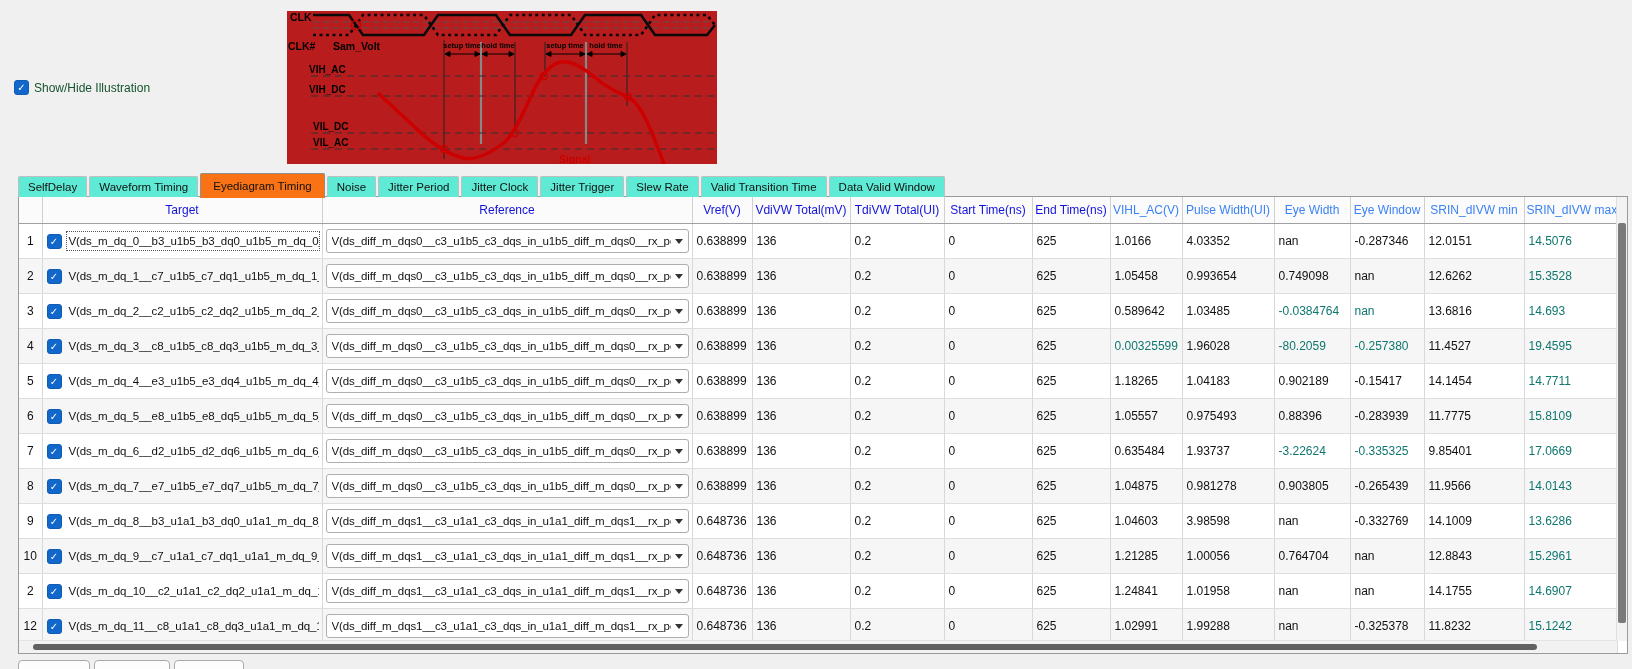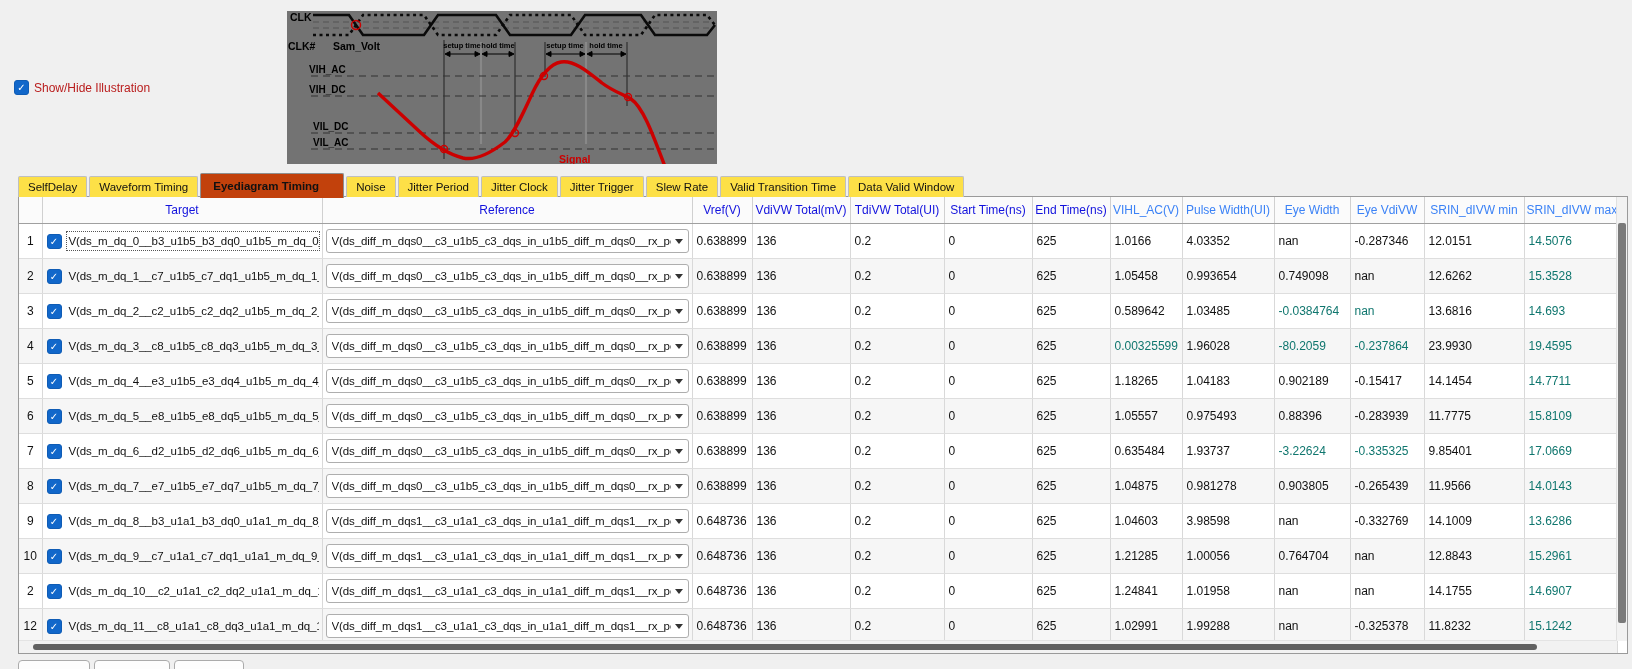"CLK" .illus { background: #737373 -> #b91c1c }
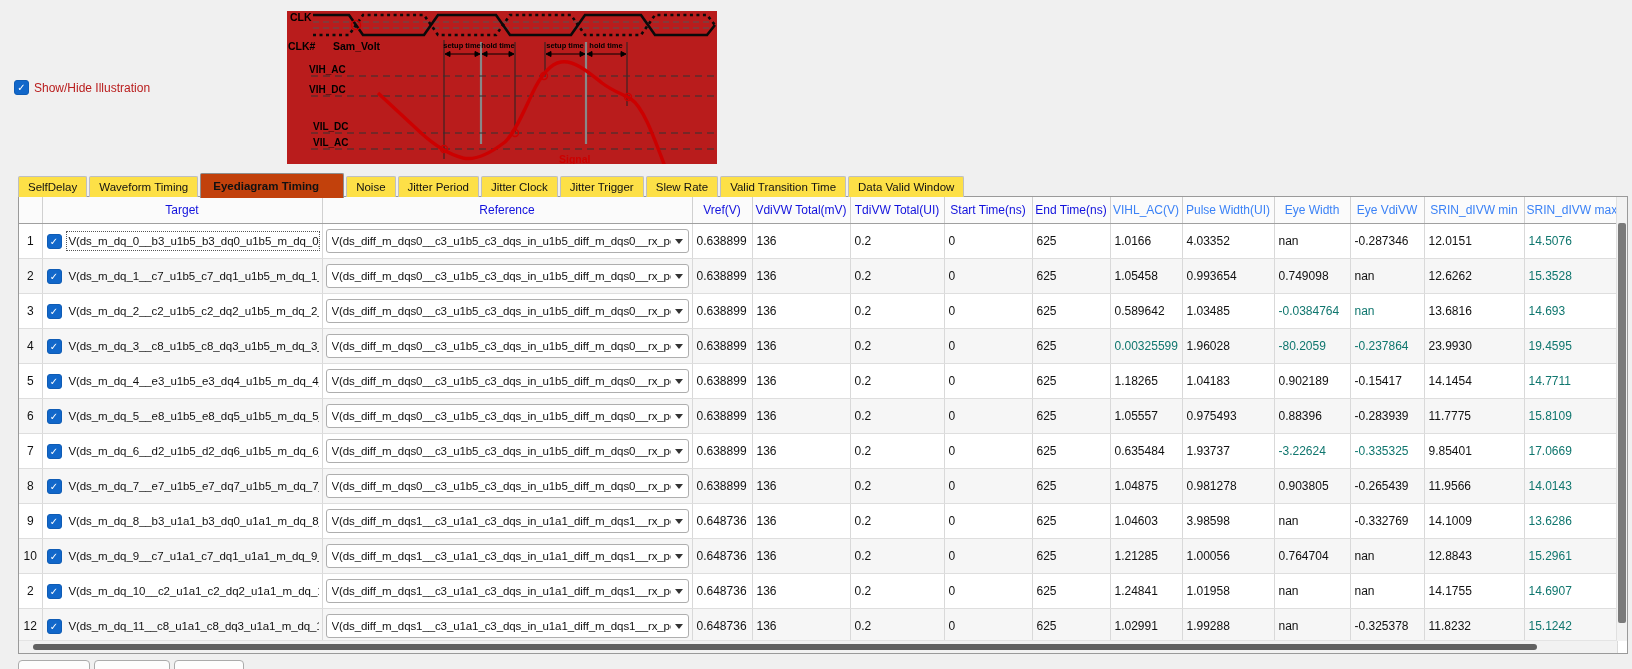"Show/Hide Illustration" .show-illus .lbl { color: #b91c1c -> #14532d }
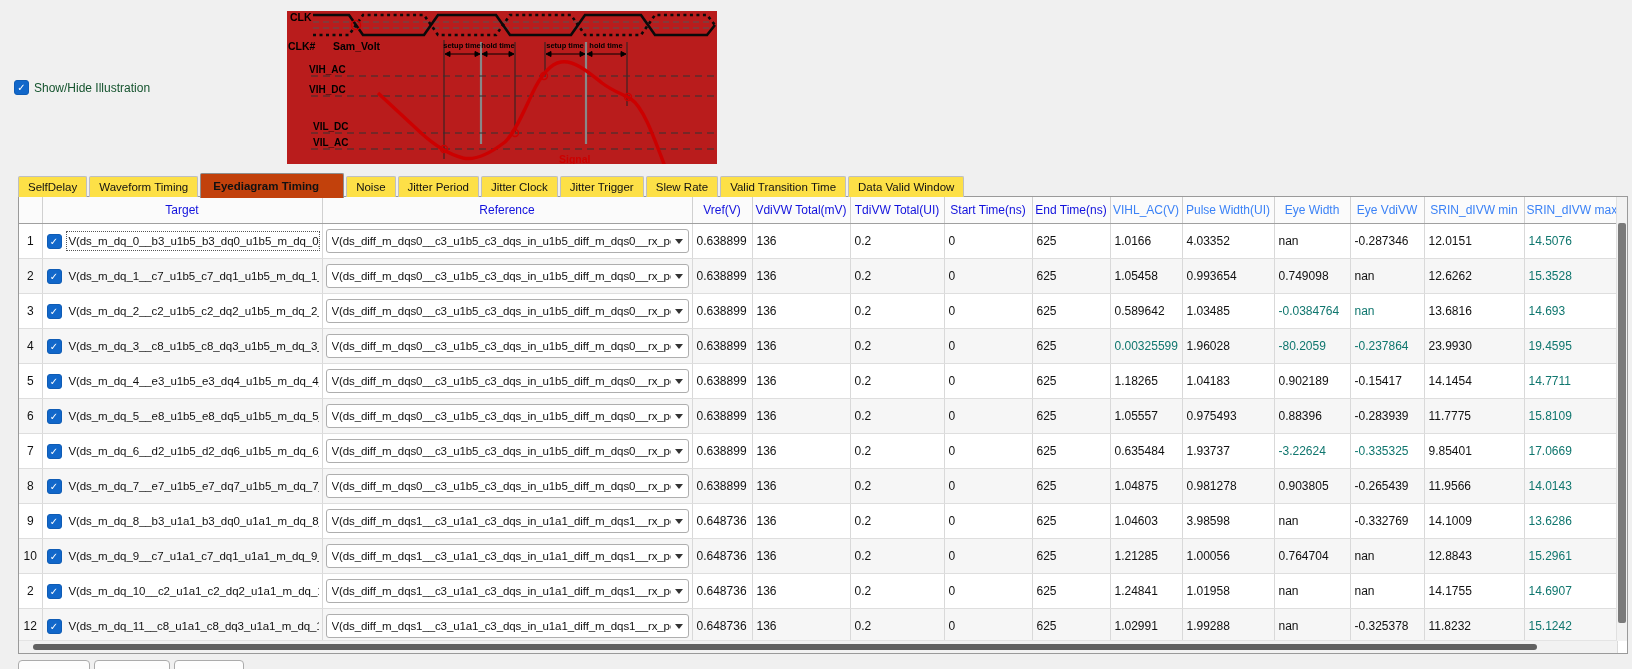"SelfDelay" .tab { background: #fde047 -> #5eead4 }
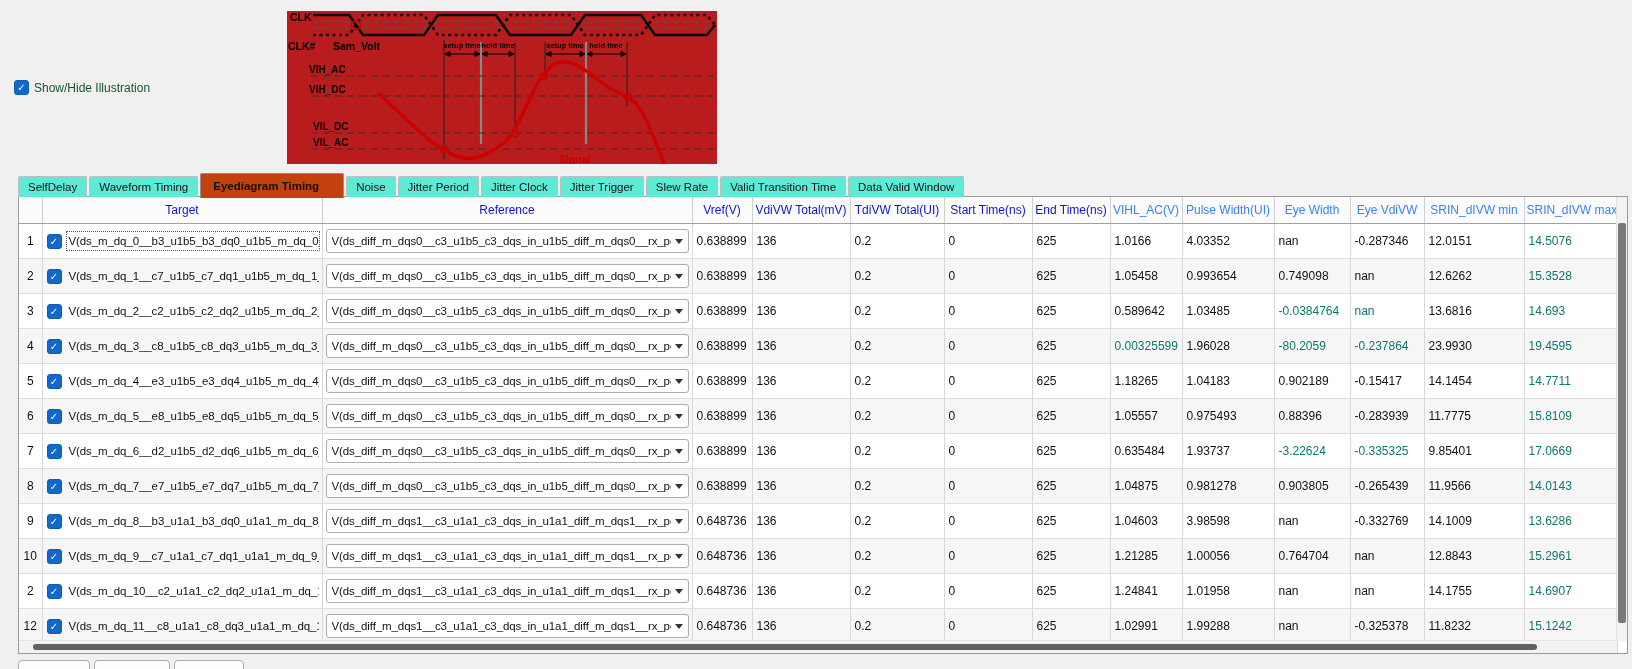"Eyediagram Timing" .tab.active { background: #c2410c -> #f97316; font-weight: bold -> none; padding: 5px 24px 4px 12px -> 5px 12px 4px 12px }
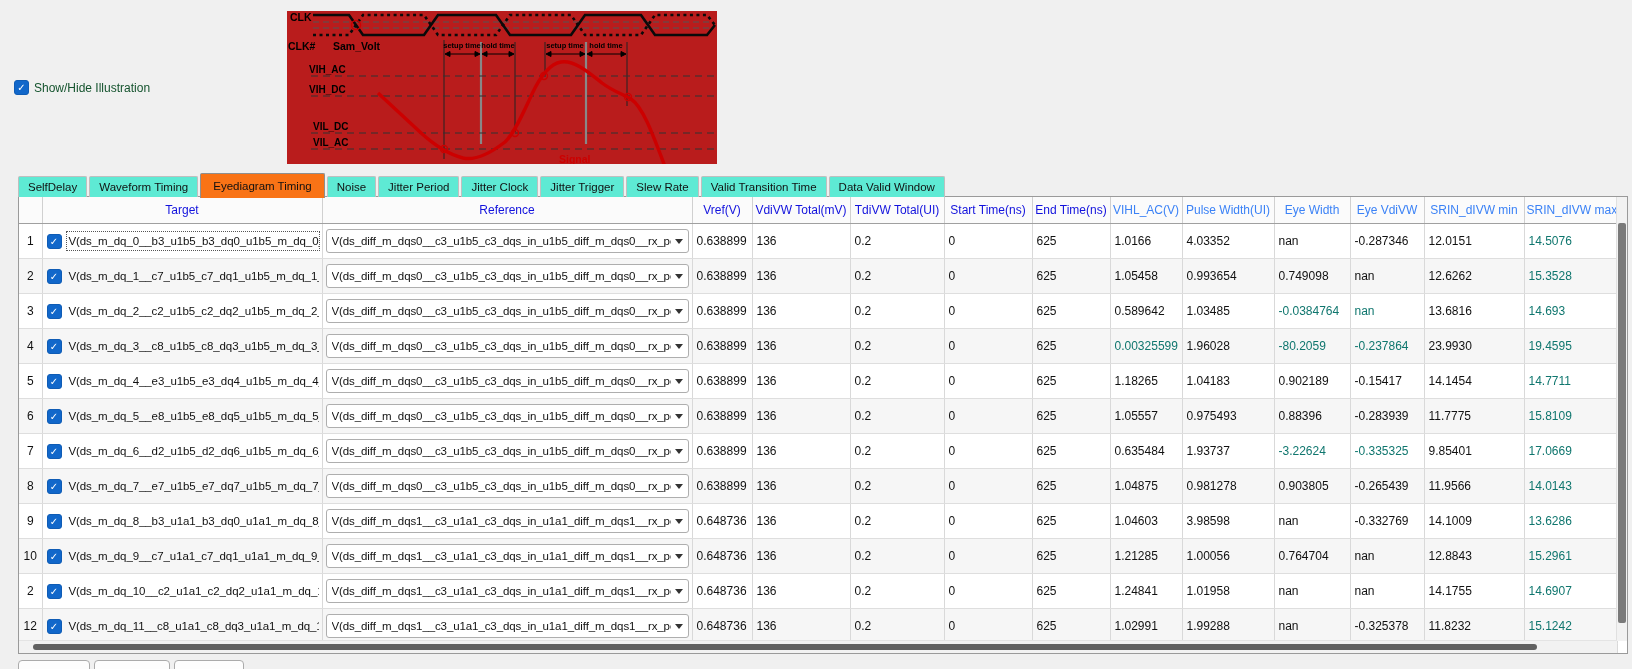"Eye VdiVW" th.black { text: VdiVW -> Window }
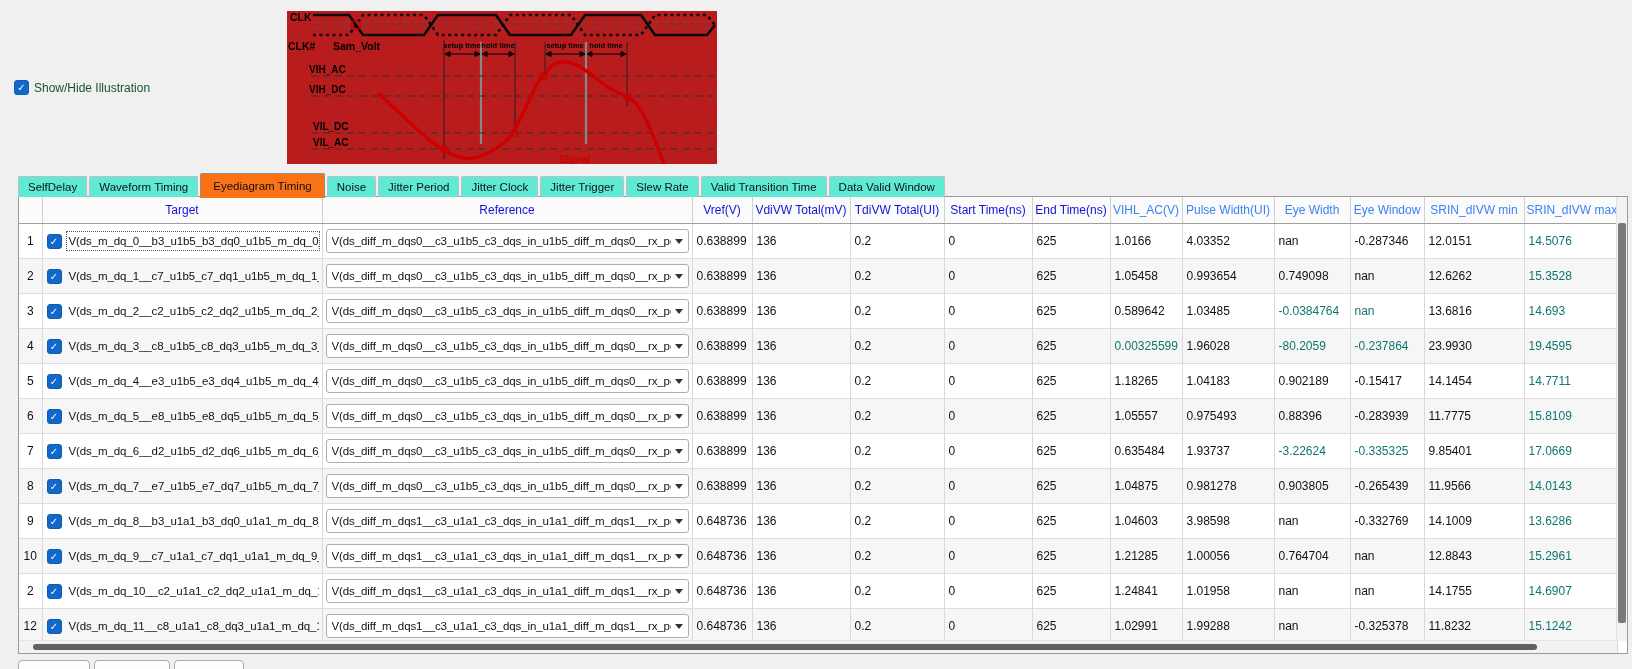"-0.237864" td.num { text: -0.237864 -> -0.257380 }
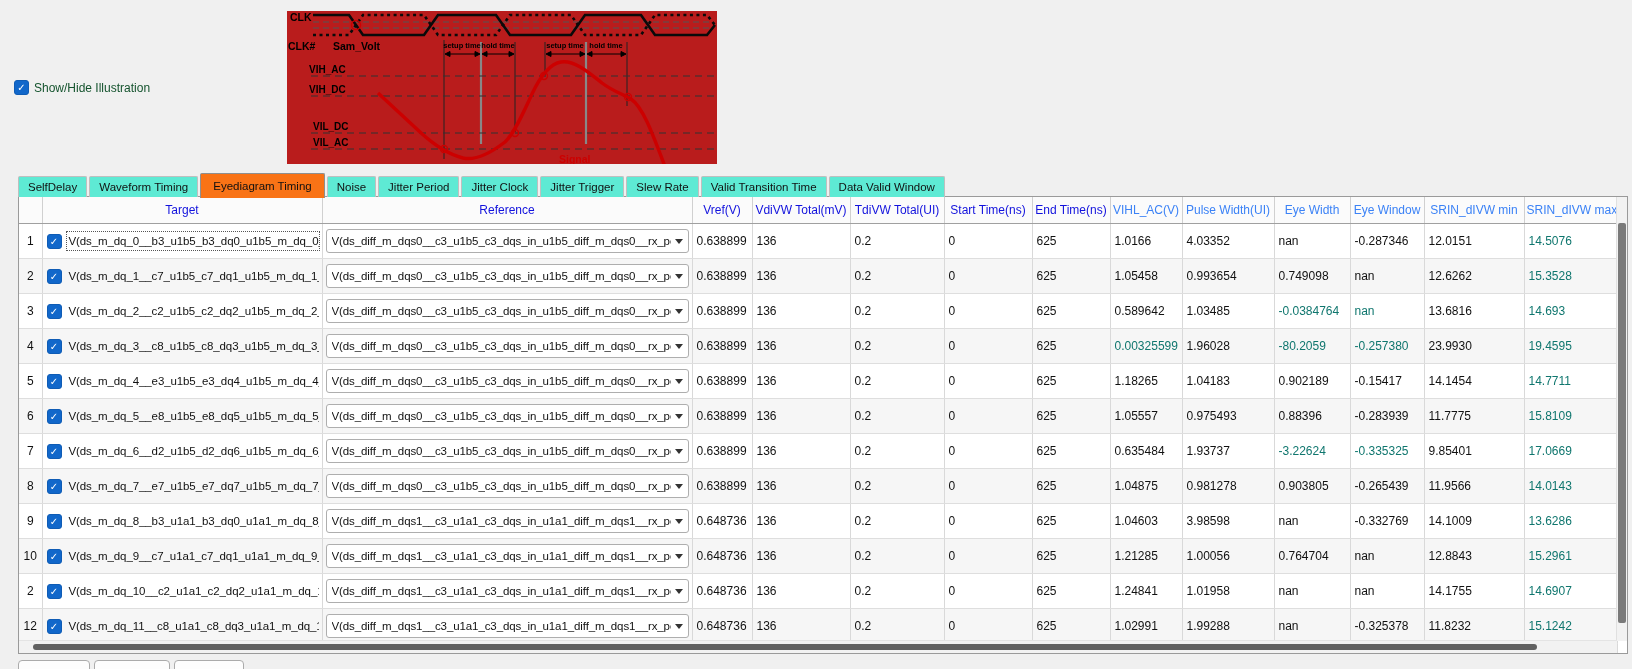"23.9930" td.num { text: 23.9930 -> 11.4527 }
